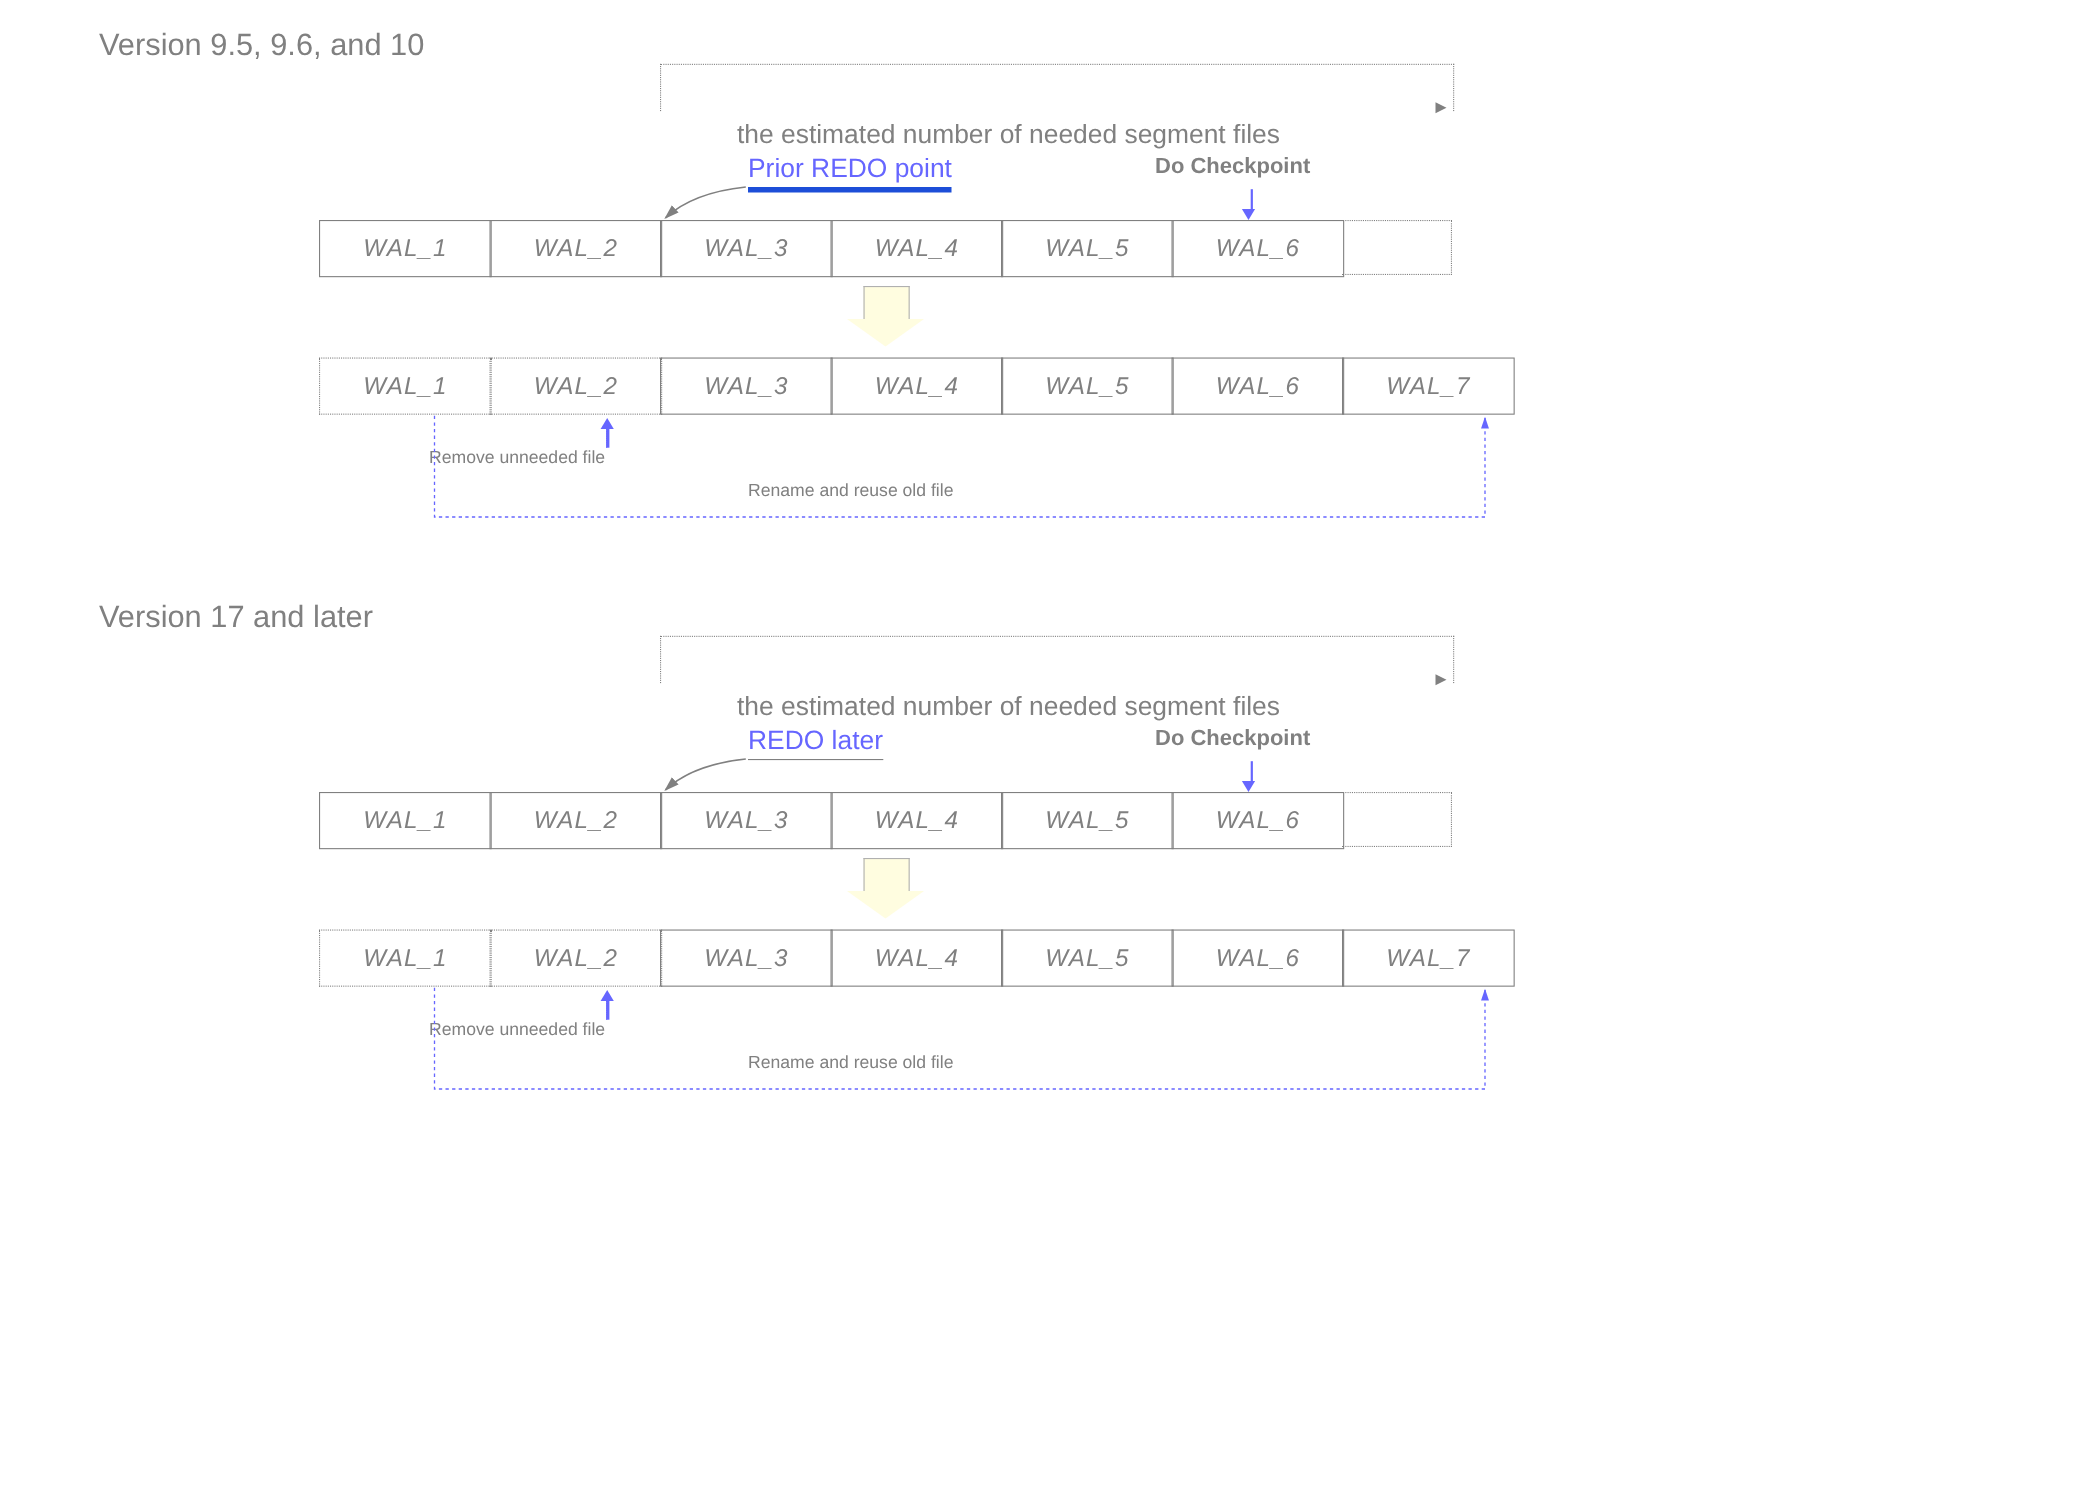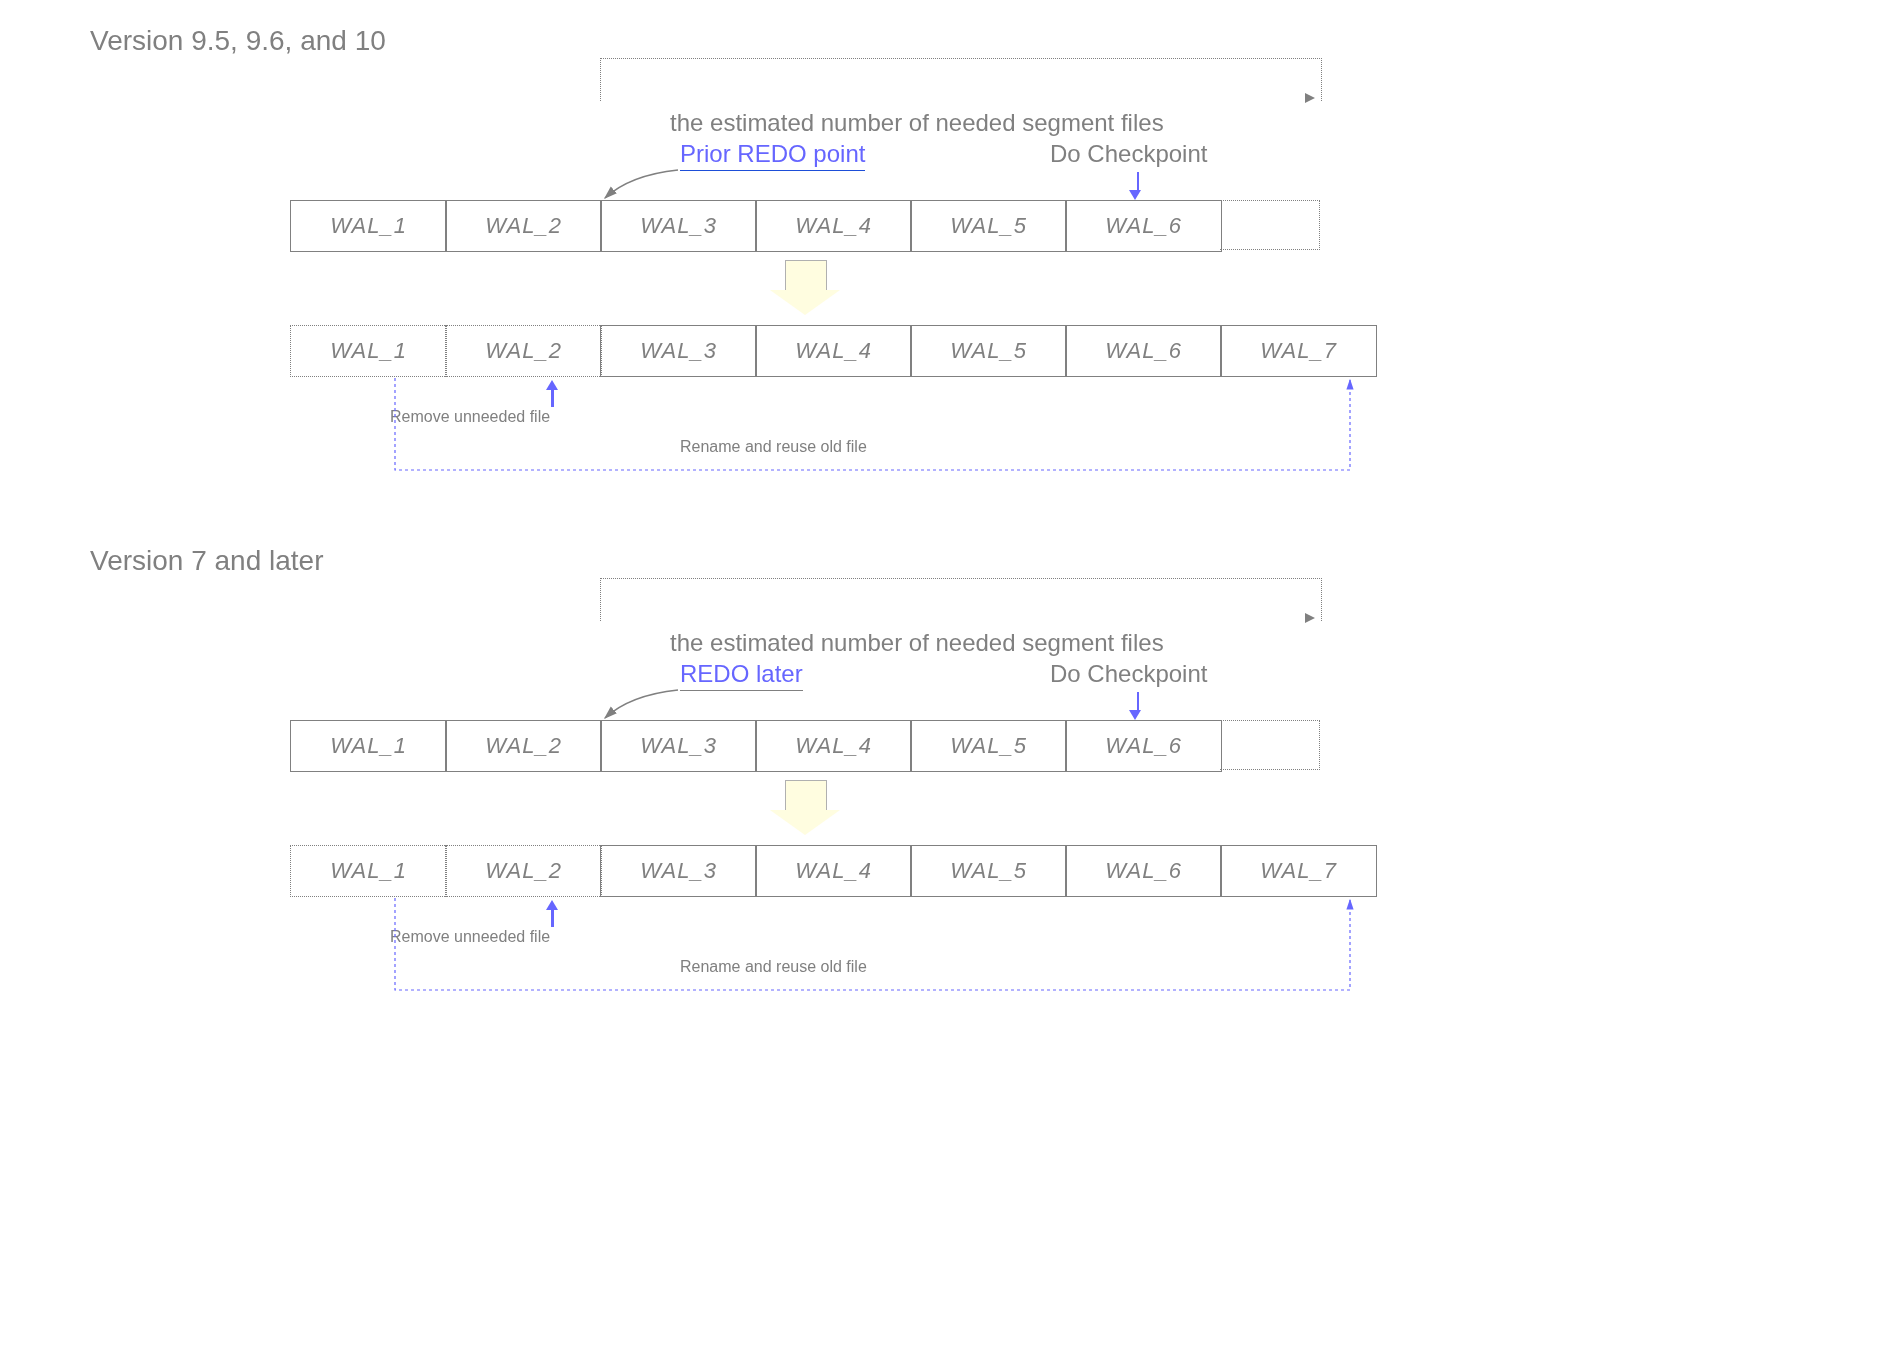"Prior REDO point" div.abs { border-bottom: 1px solid #1d4ed8 -> 5px solid #1d4ed8 }
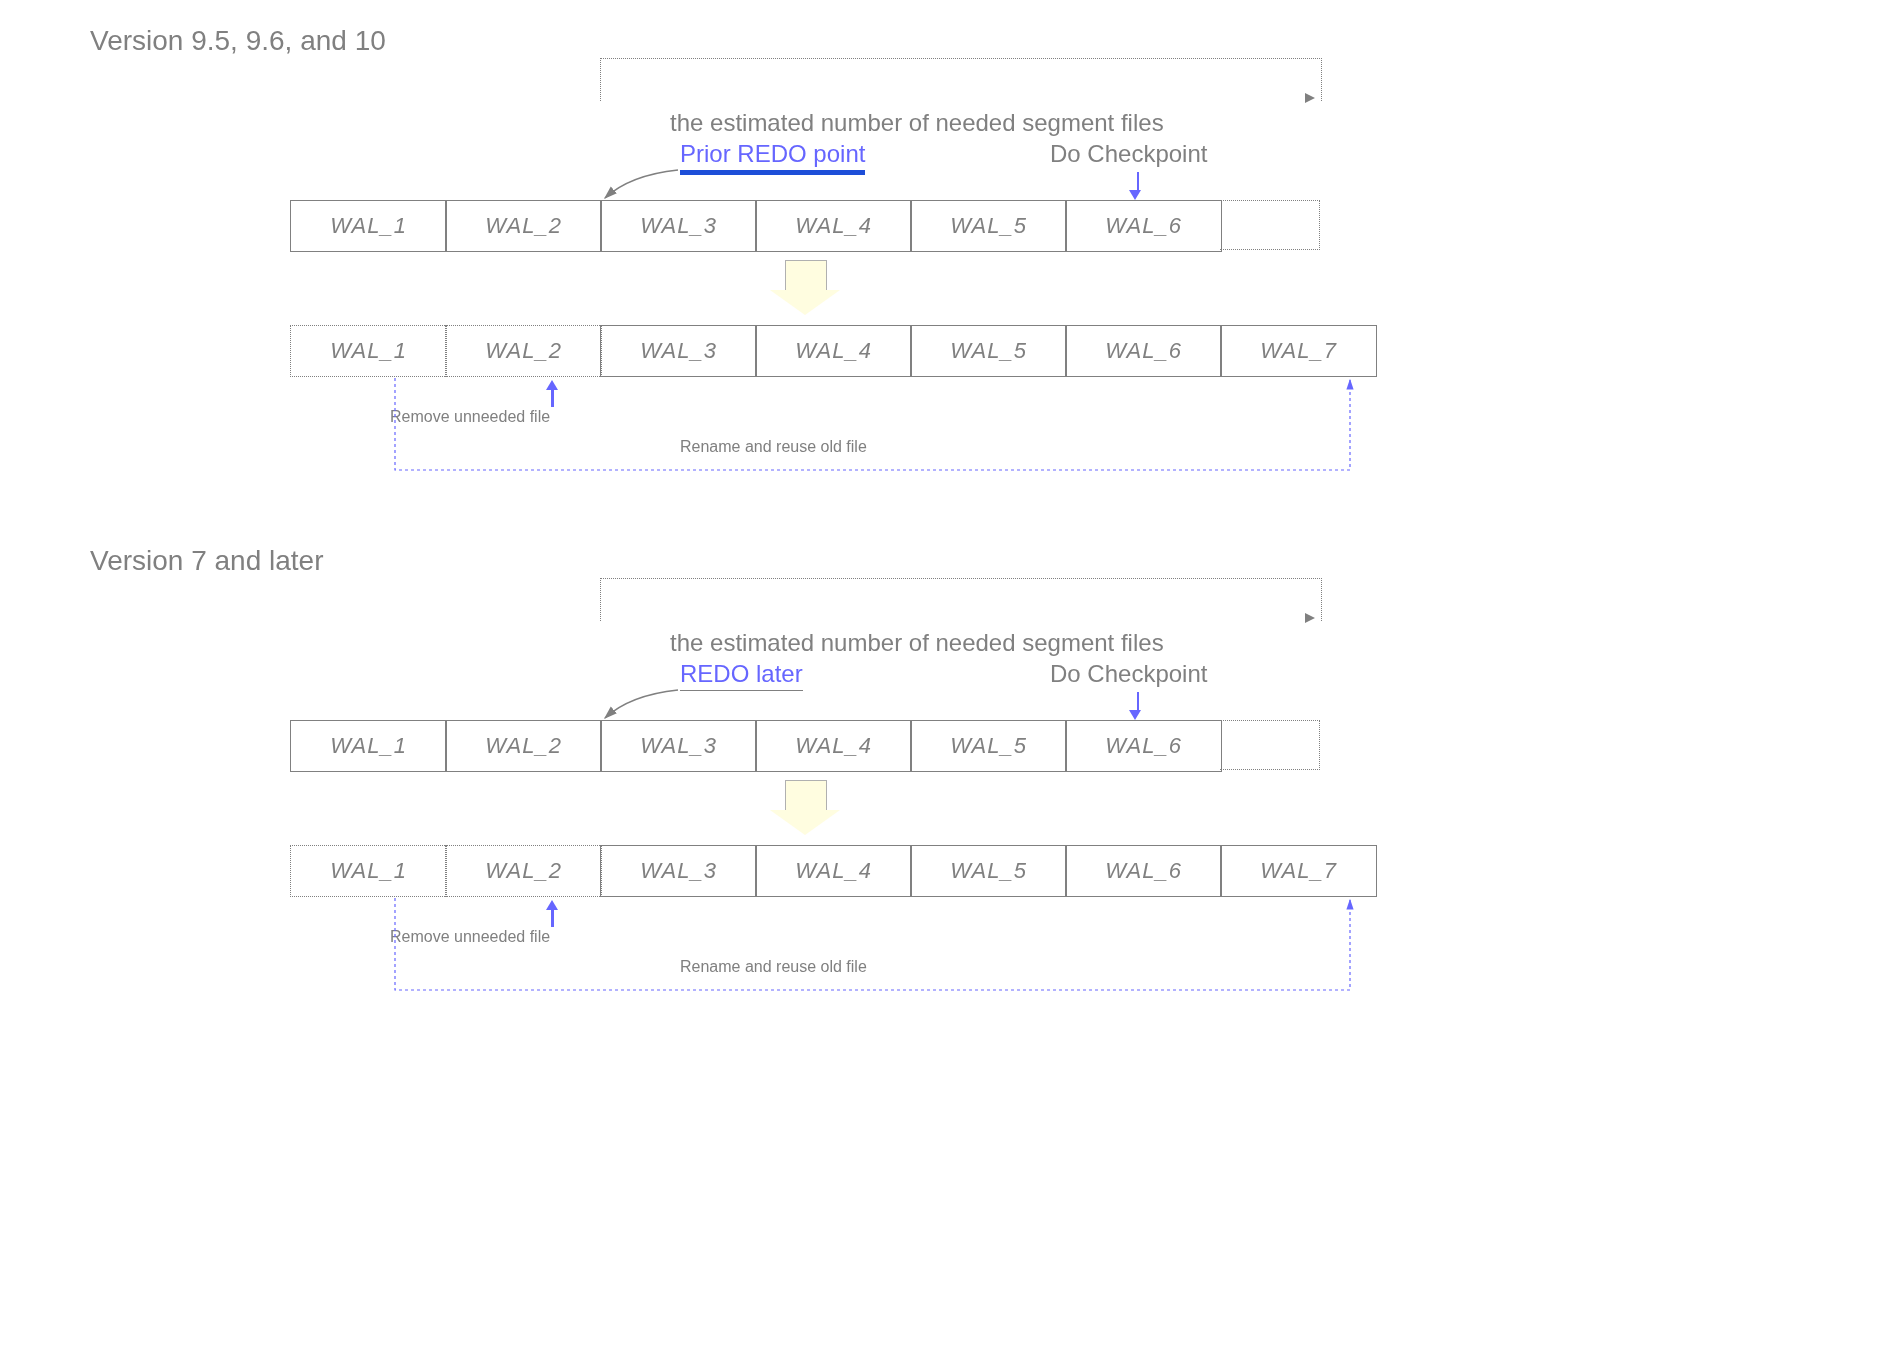"Do Checkpoint" .chk { font-size: 24px -> 20px; font-weight: none -> bold }
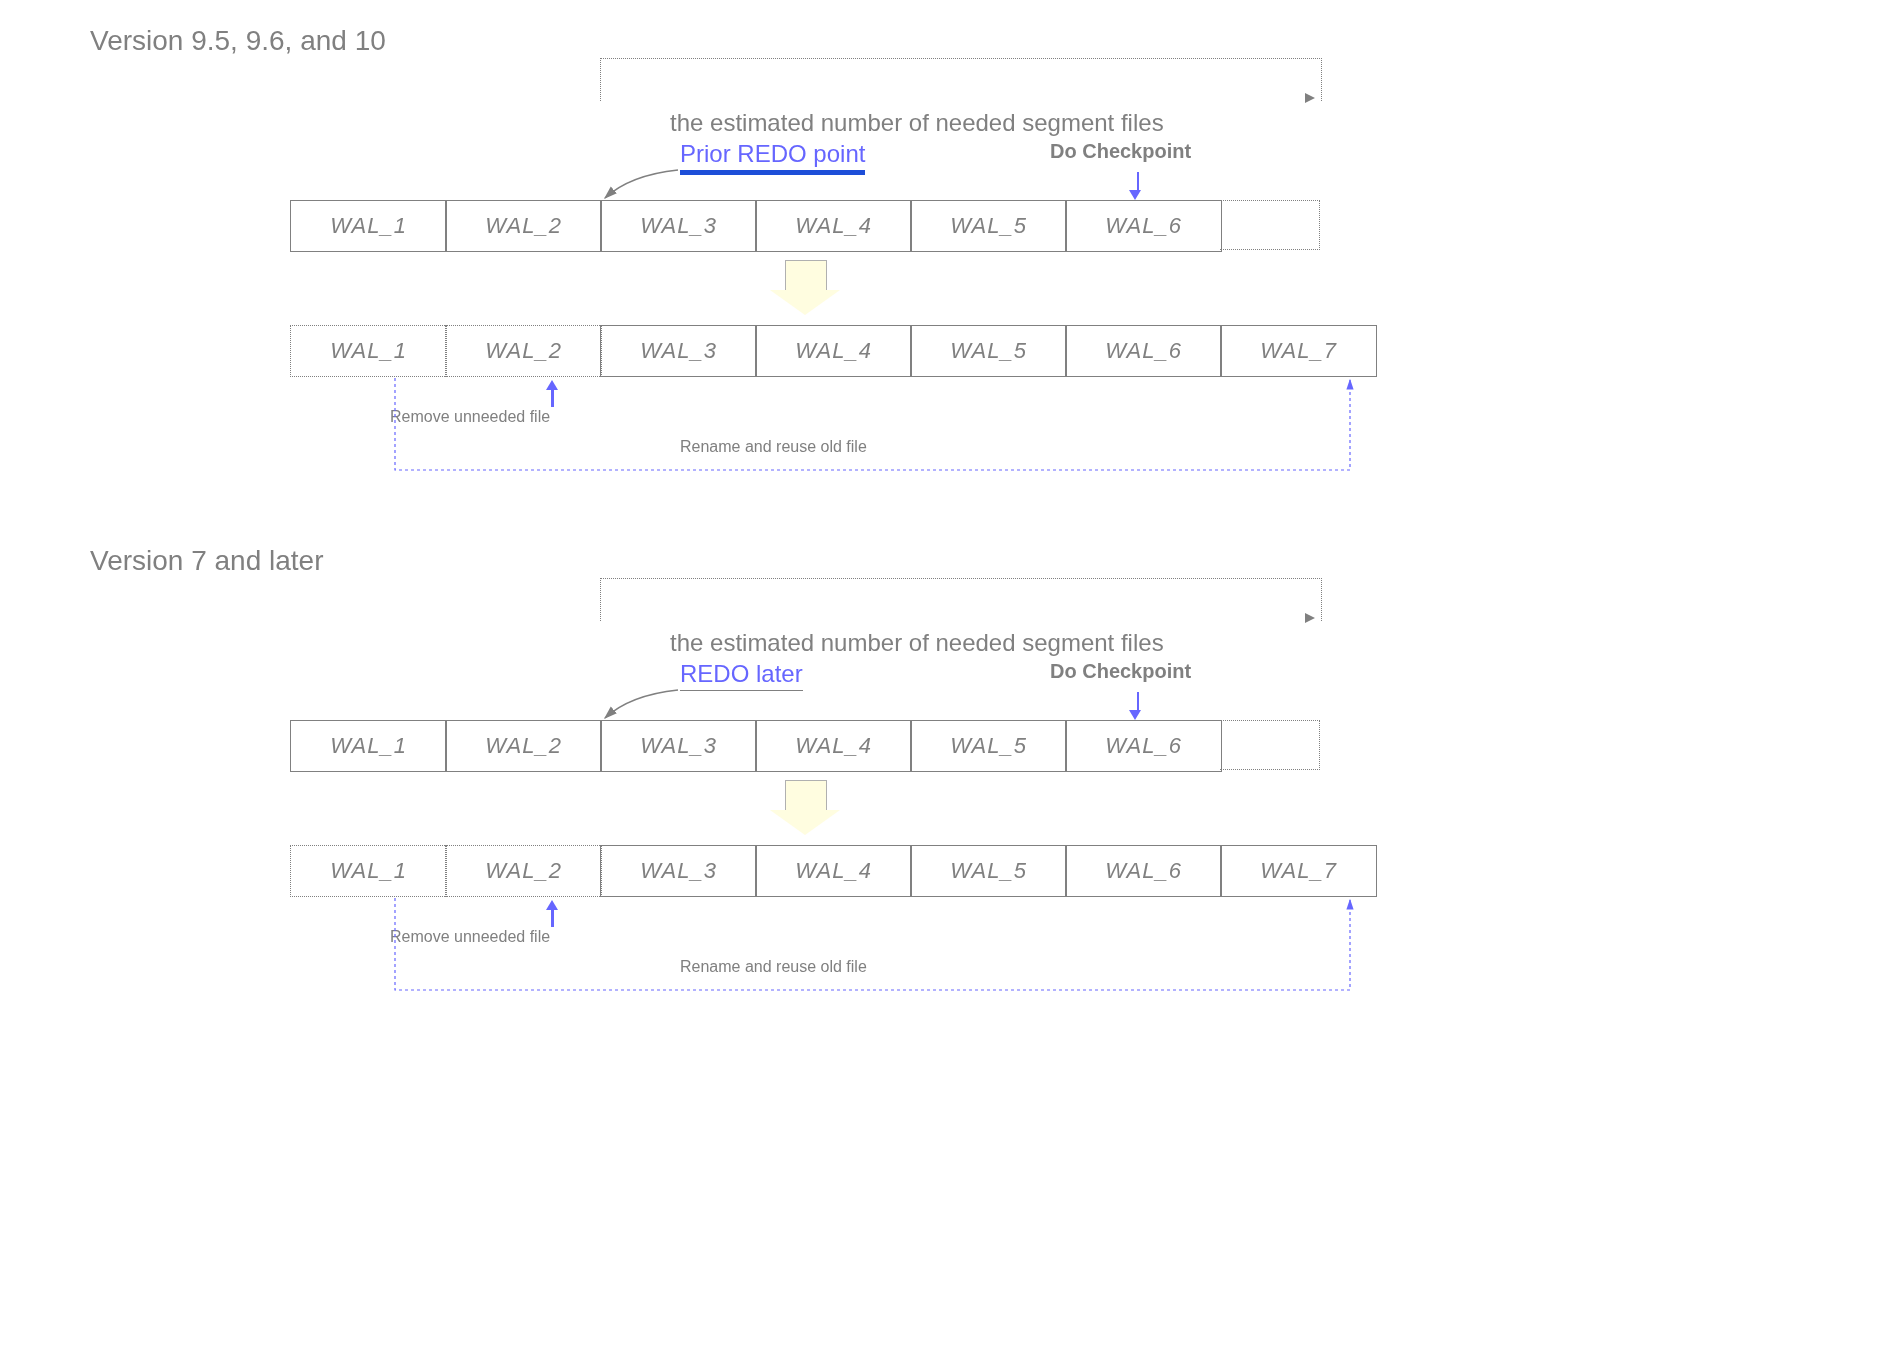"Version 7 and later" div.abs { text: 7 -> 17 }
